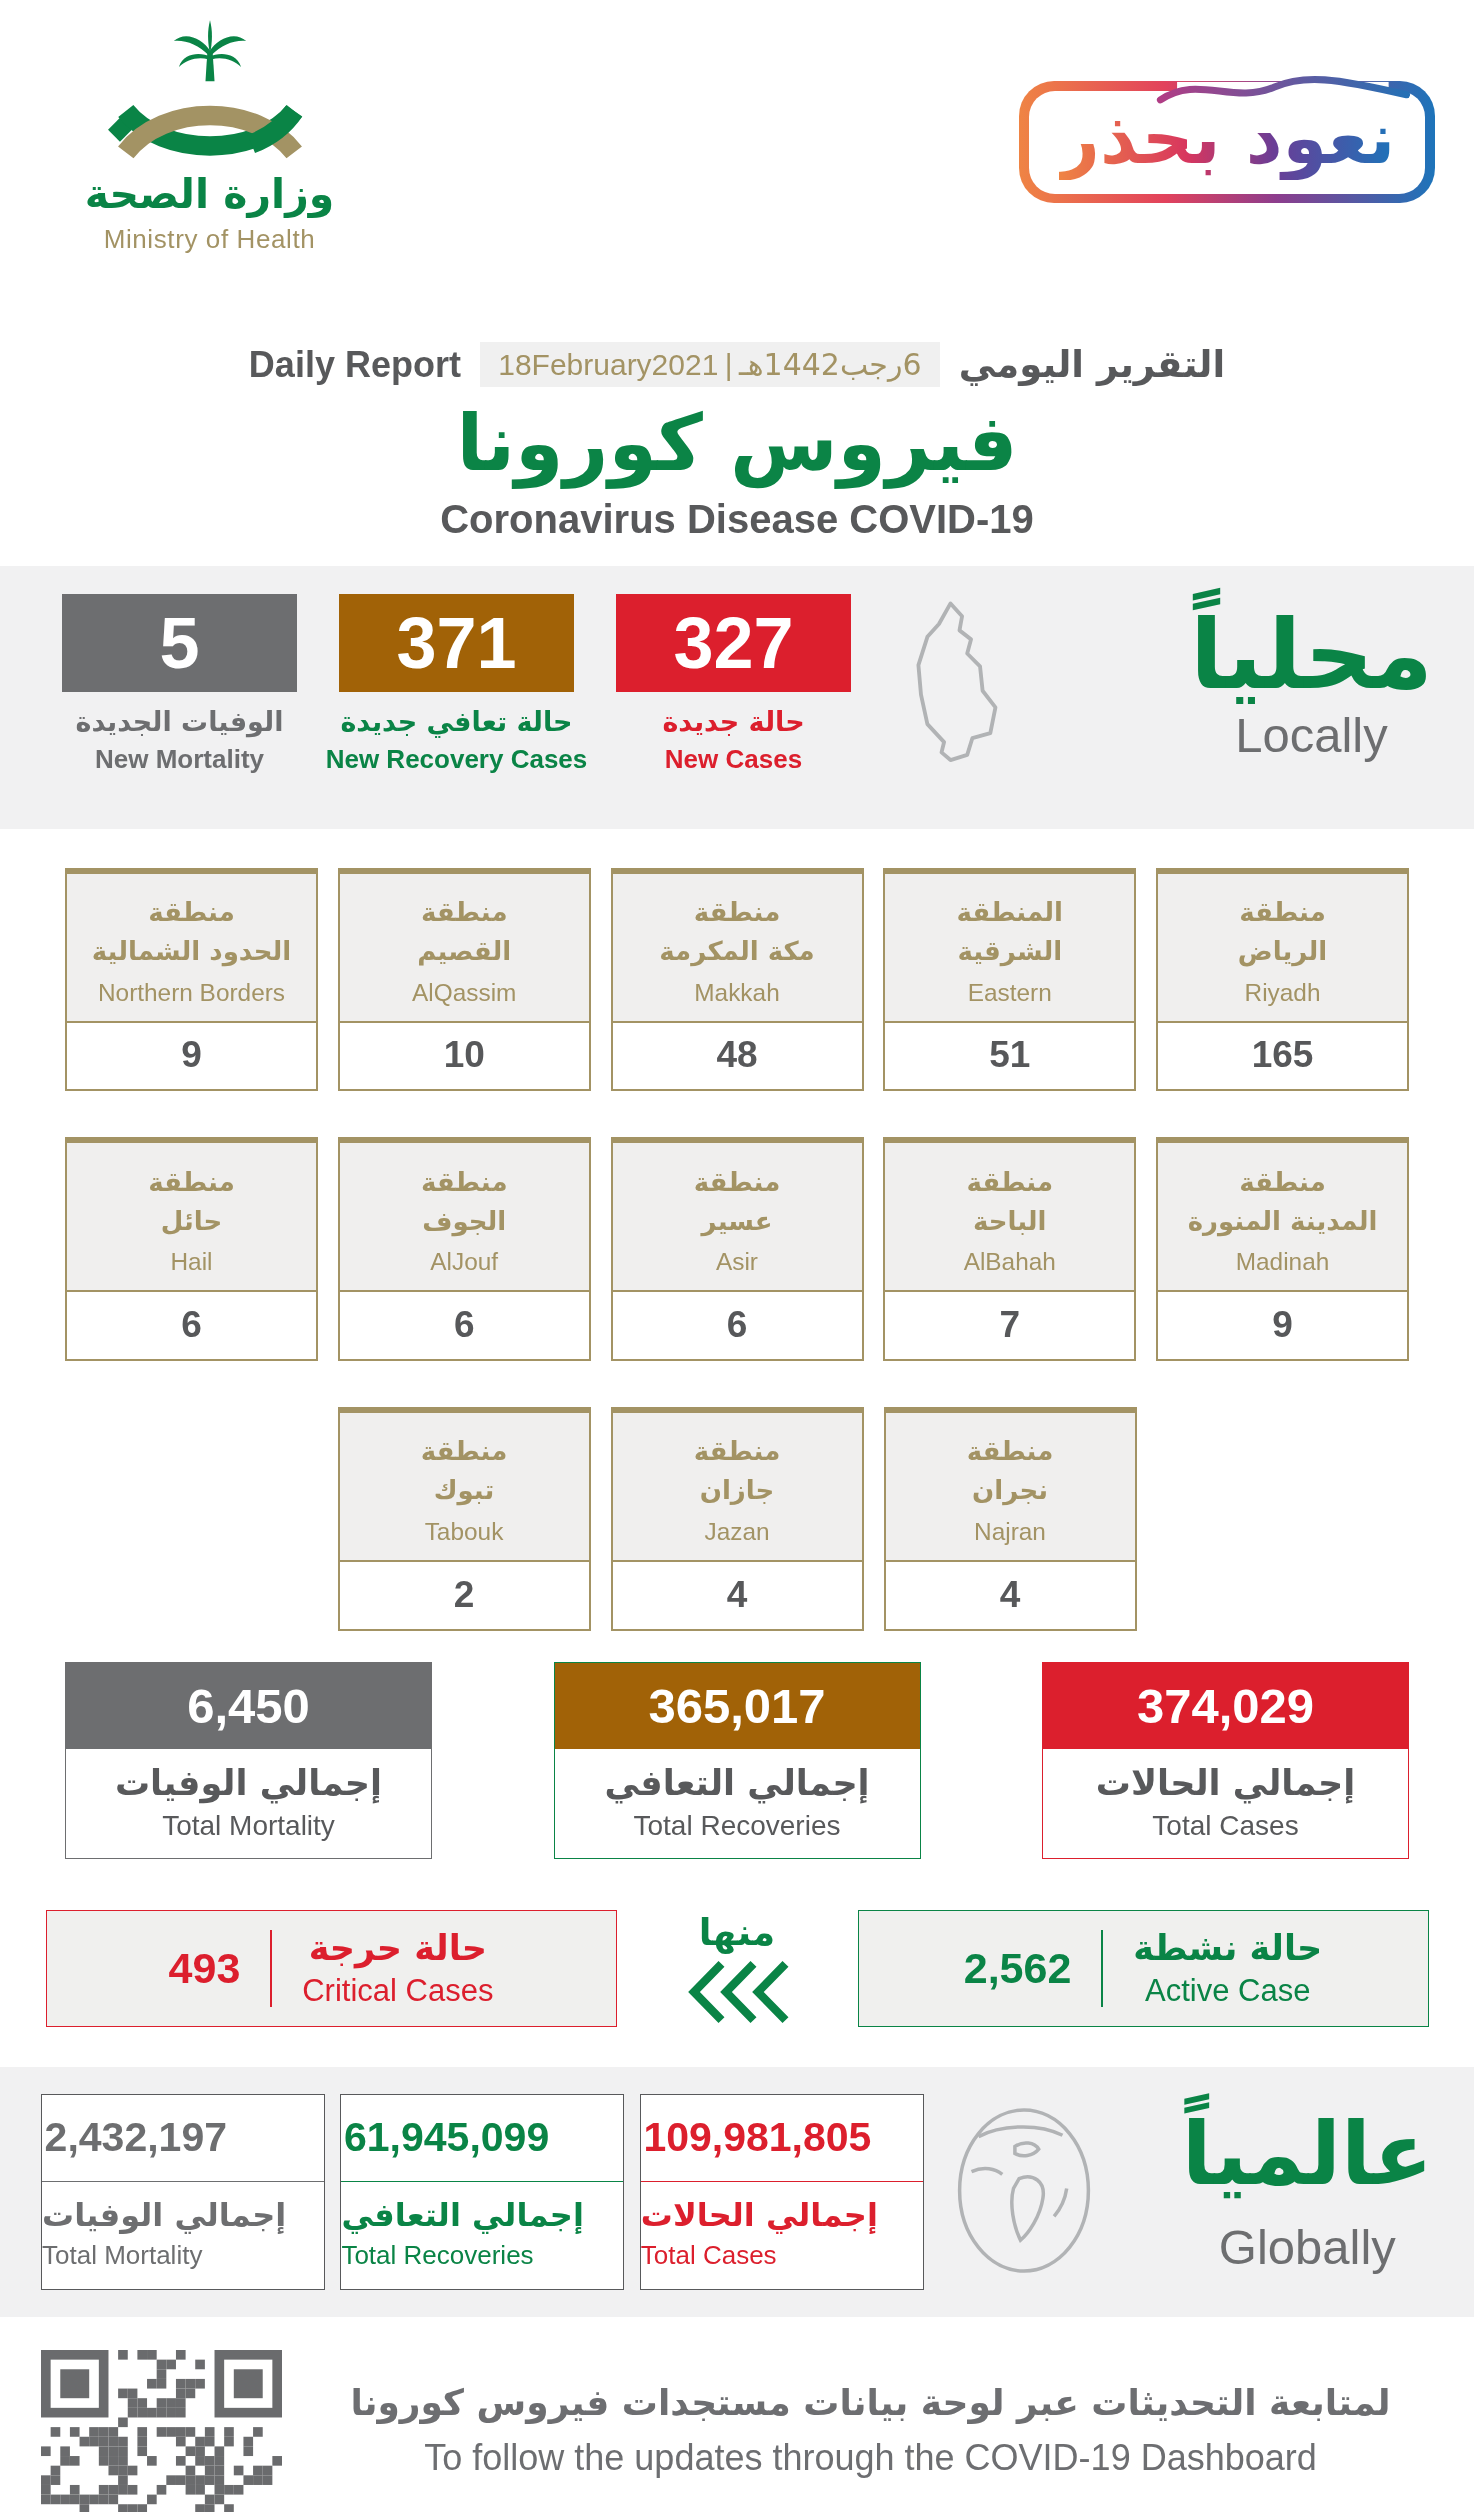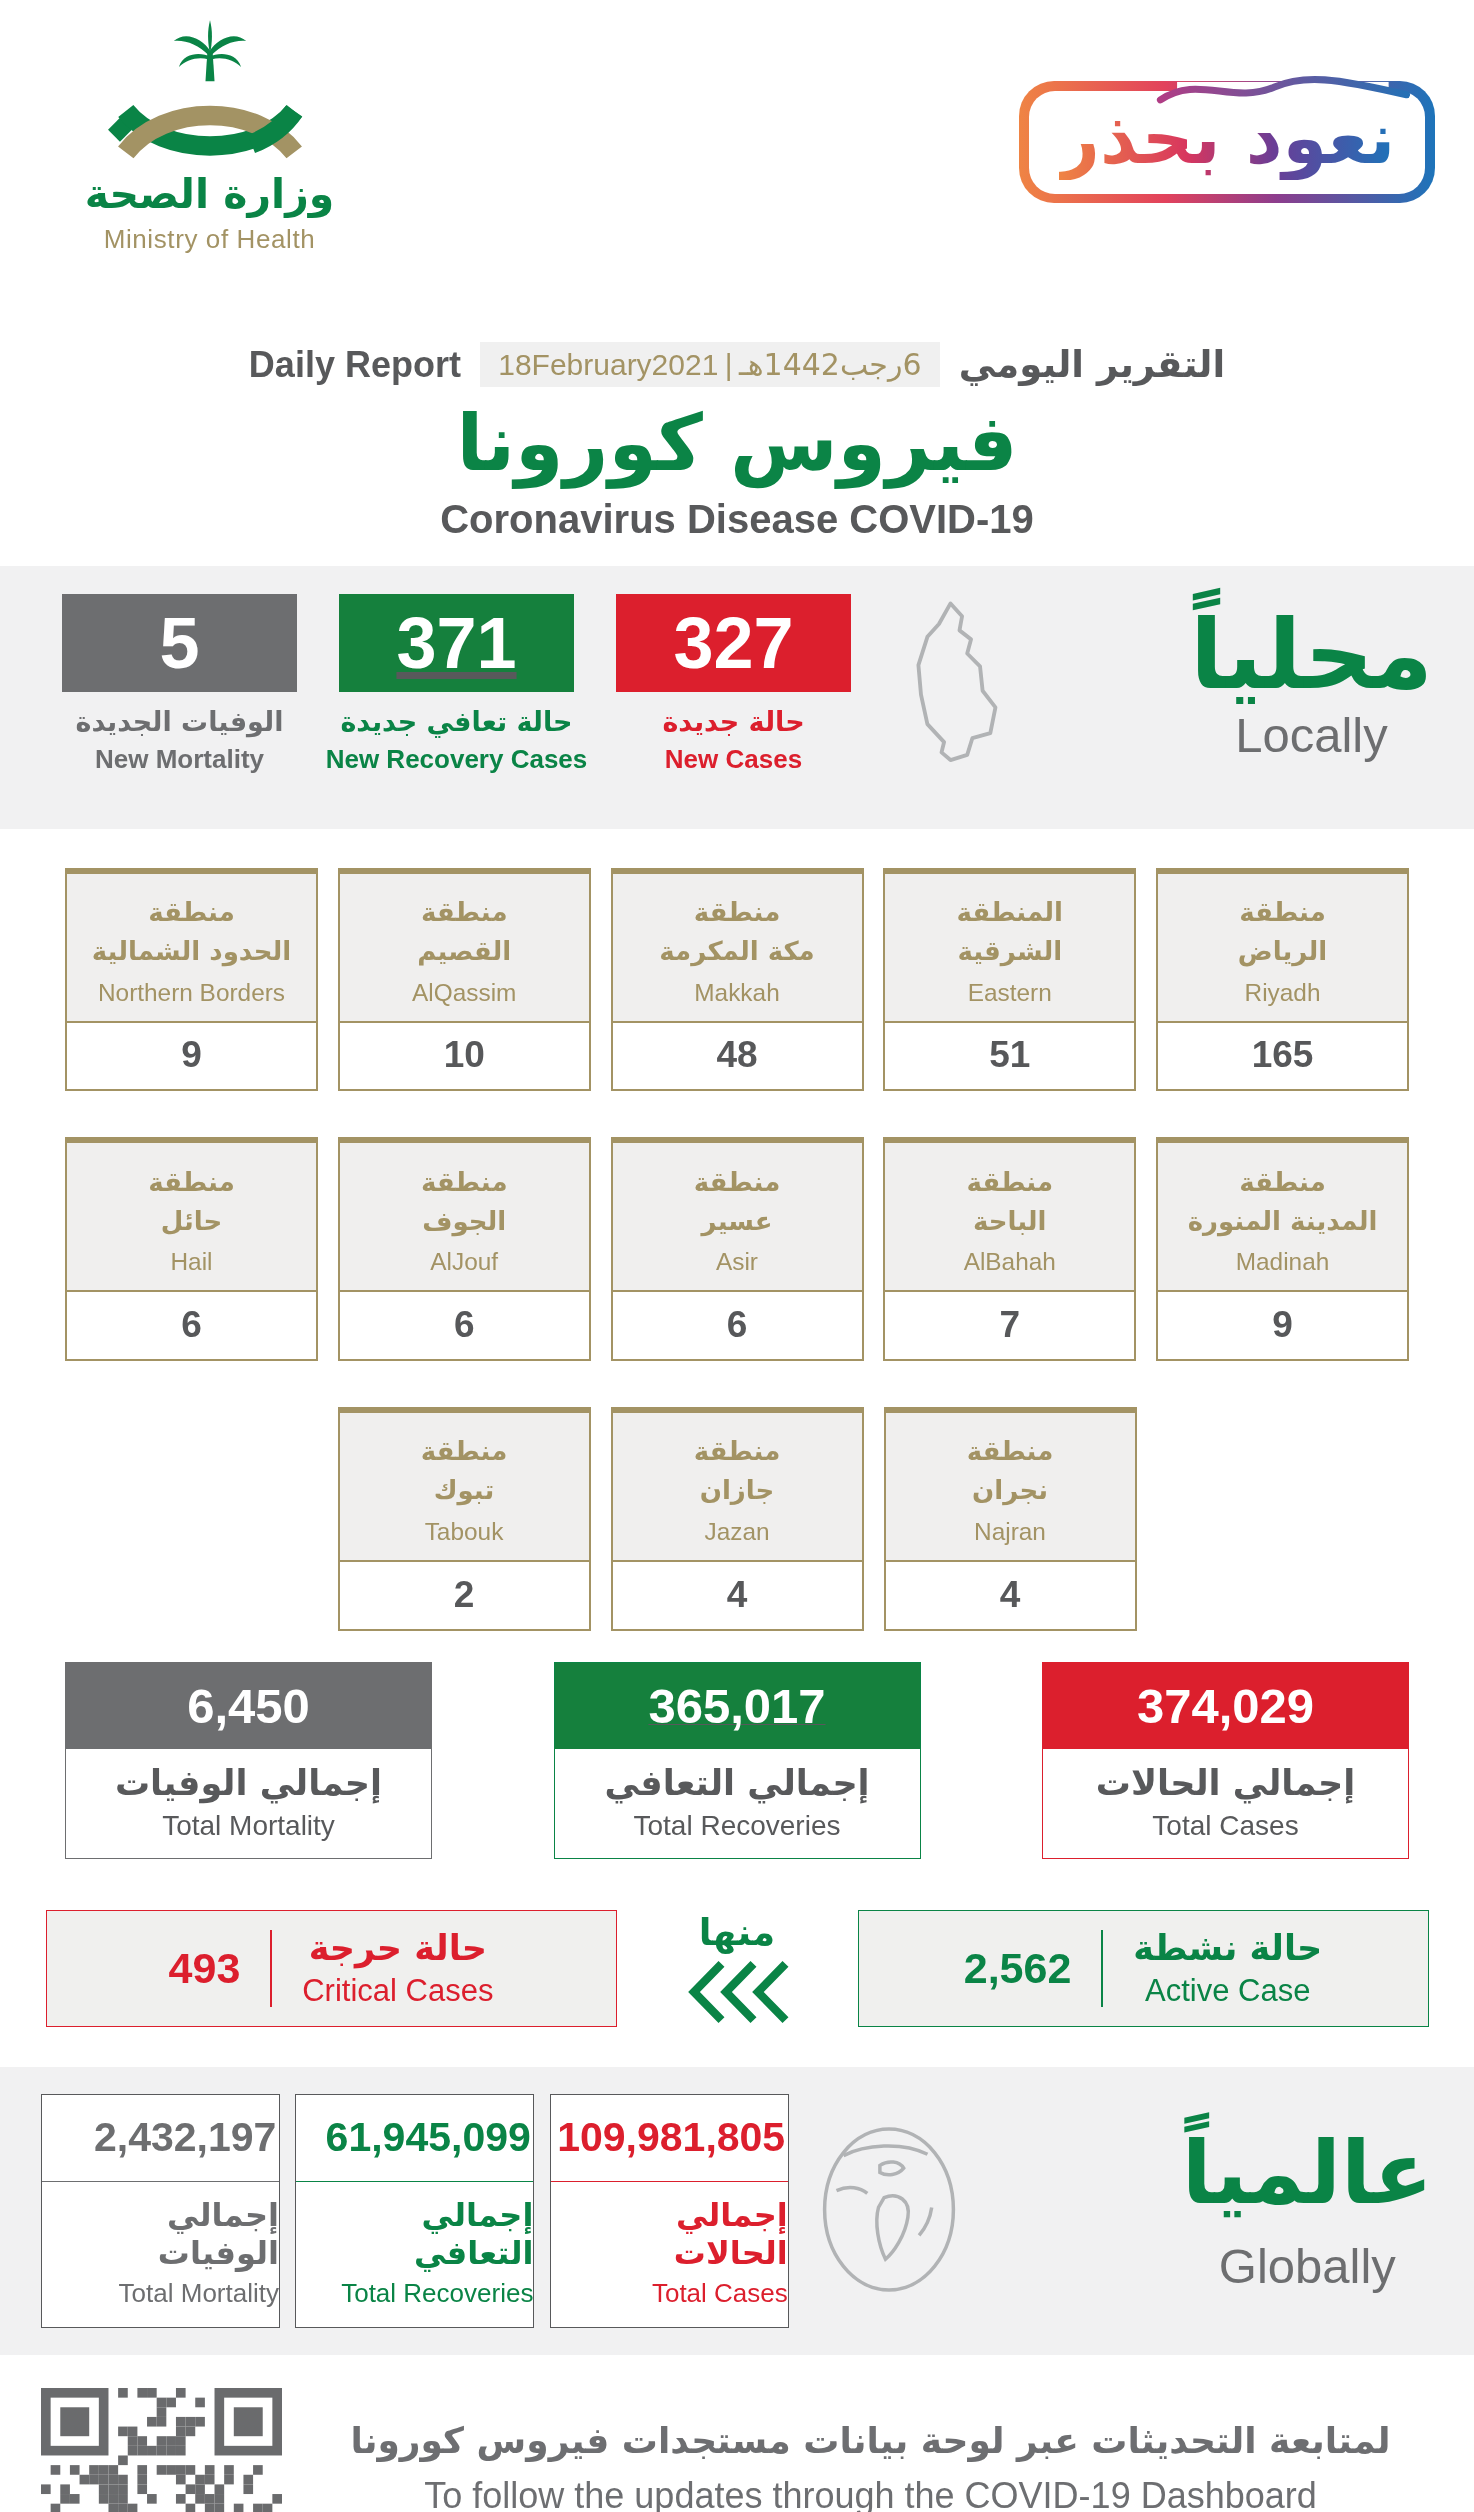"371" .bg-green { background: #15803d -> #a16207; text-decoration: underline -> none }
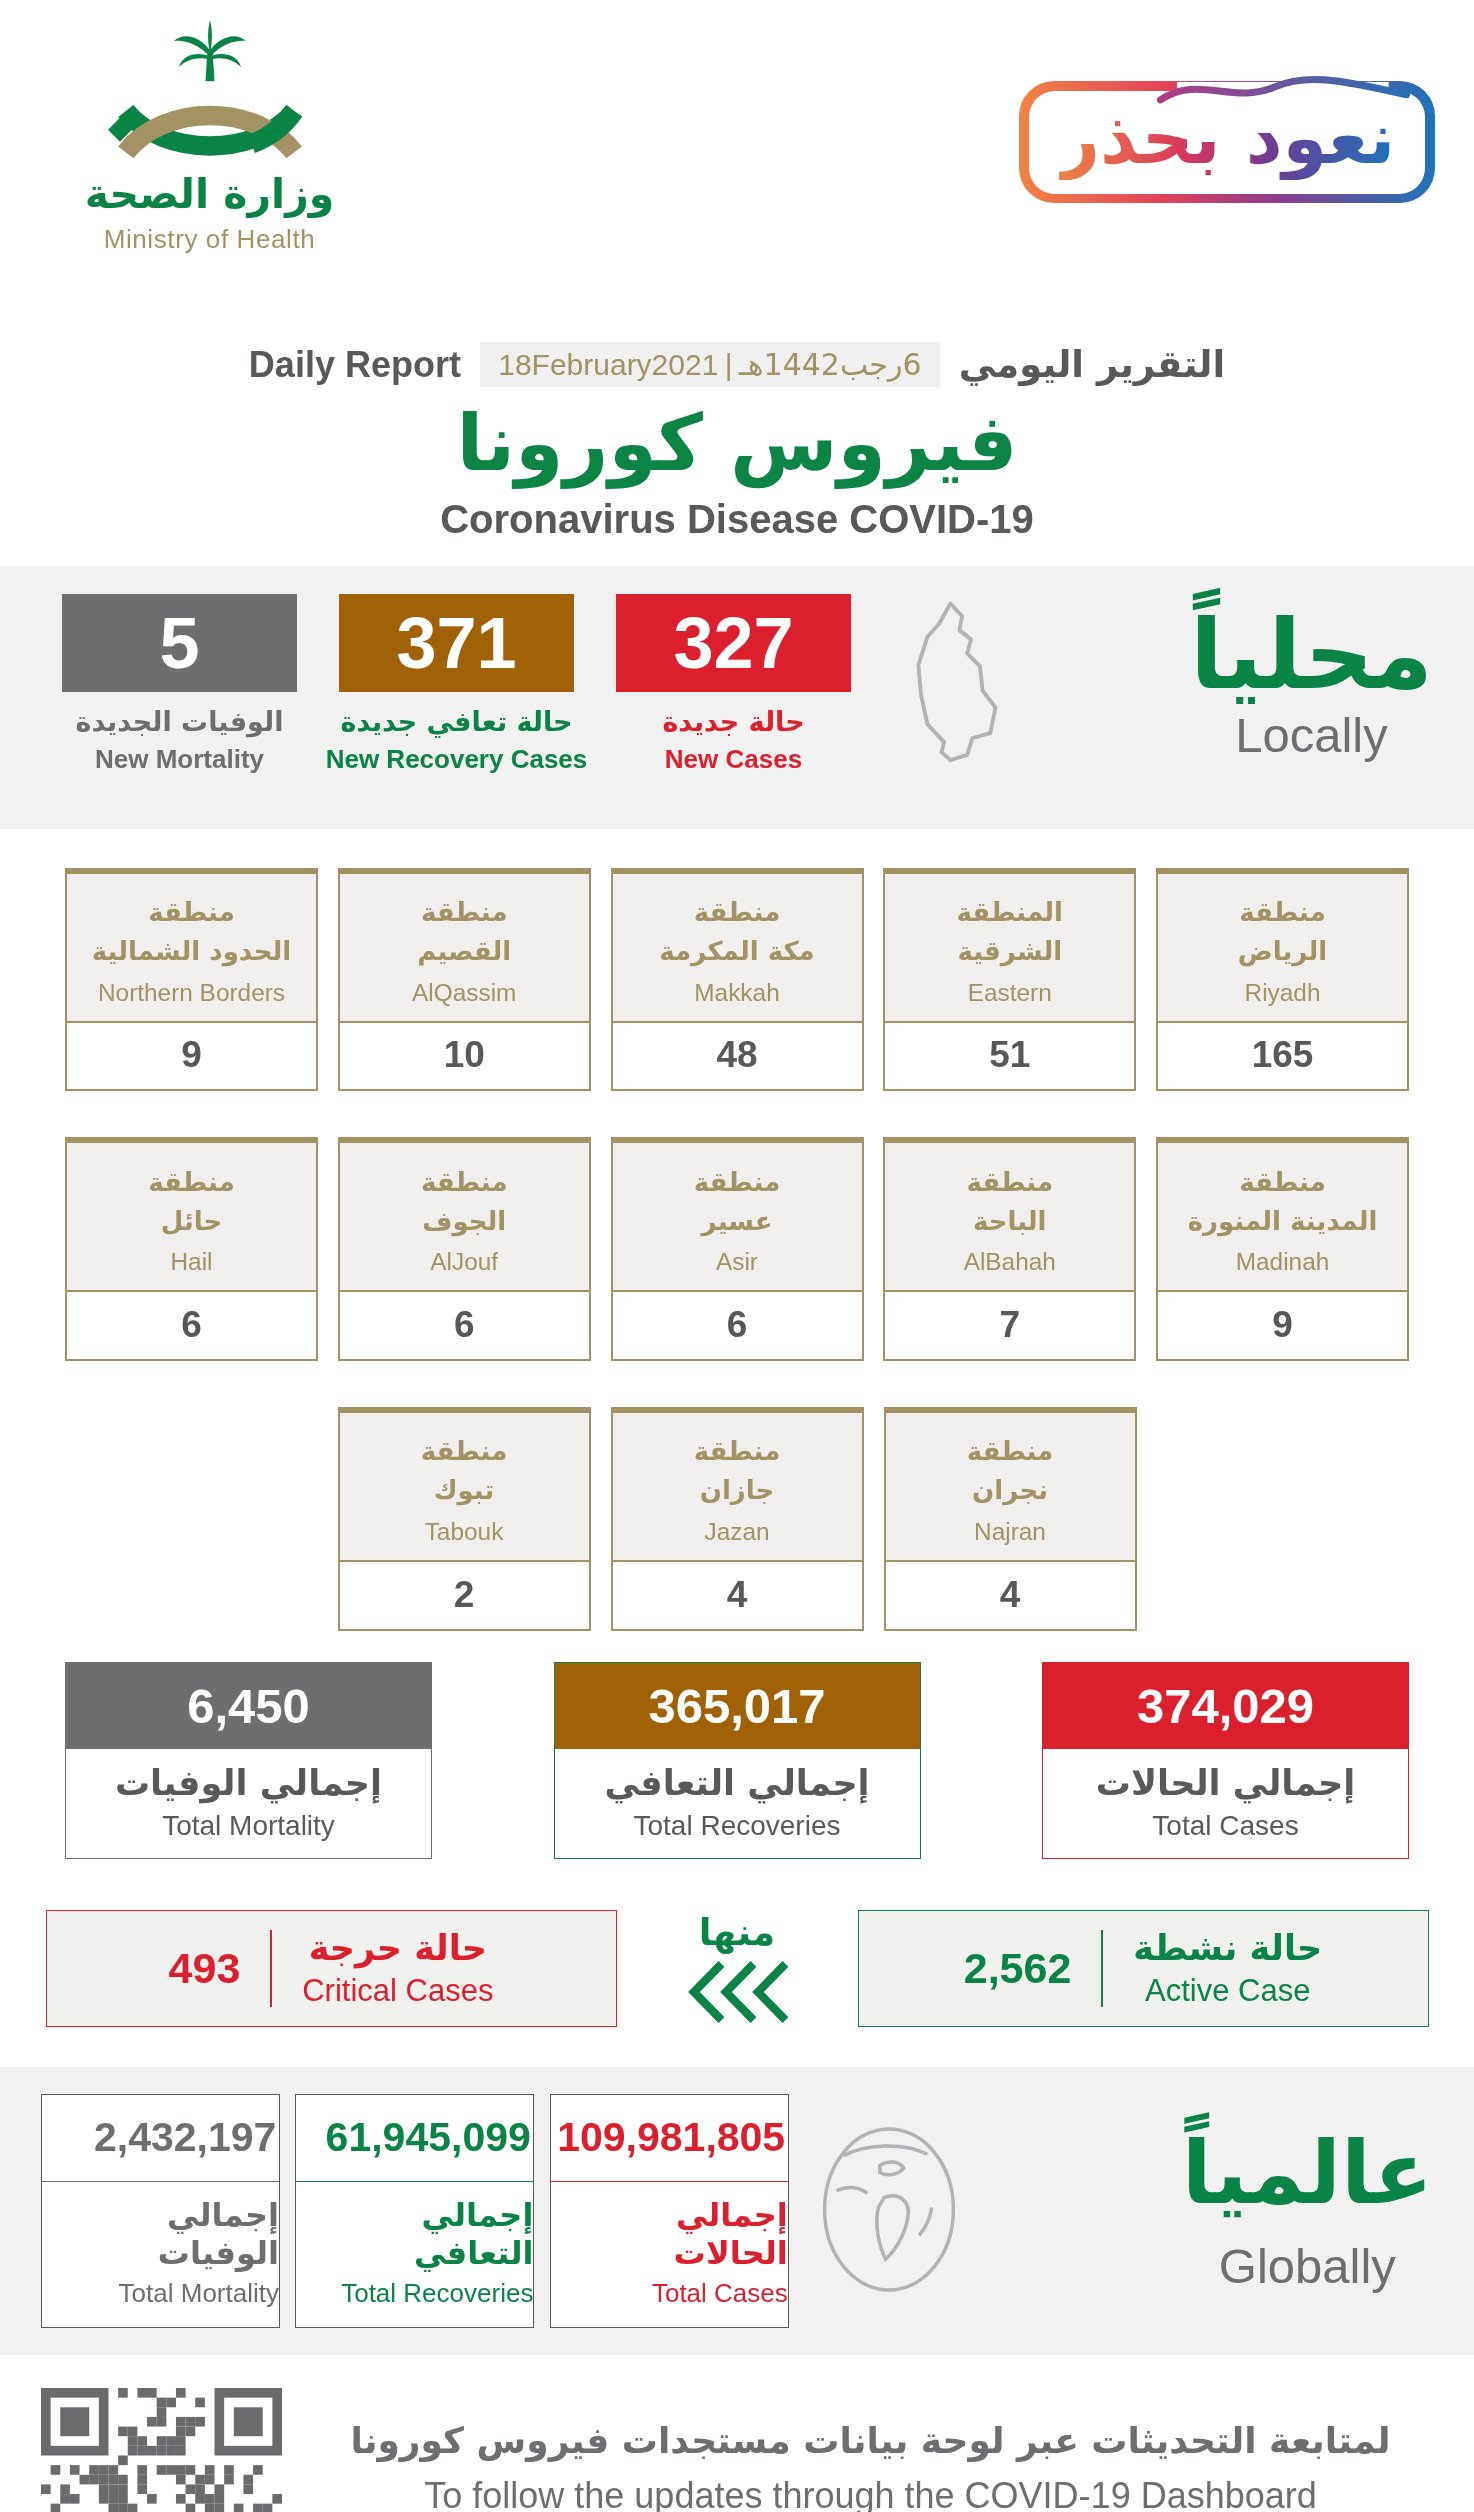"2,432,197" .gcard { text-align: right -> left; width: 239px -> 284px }
